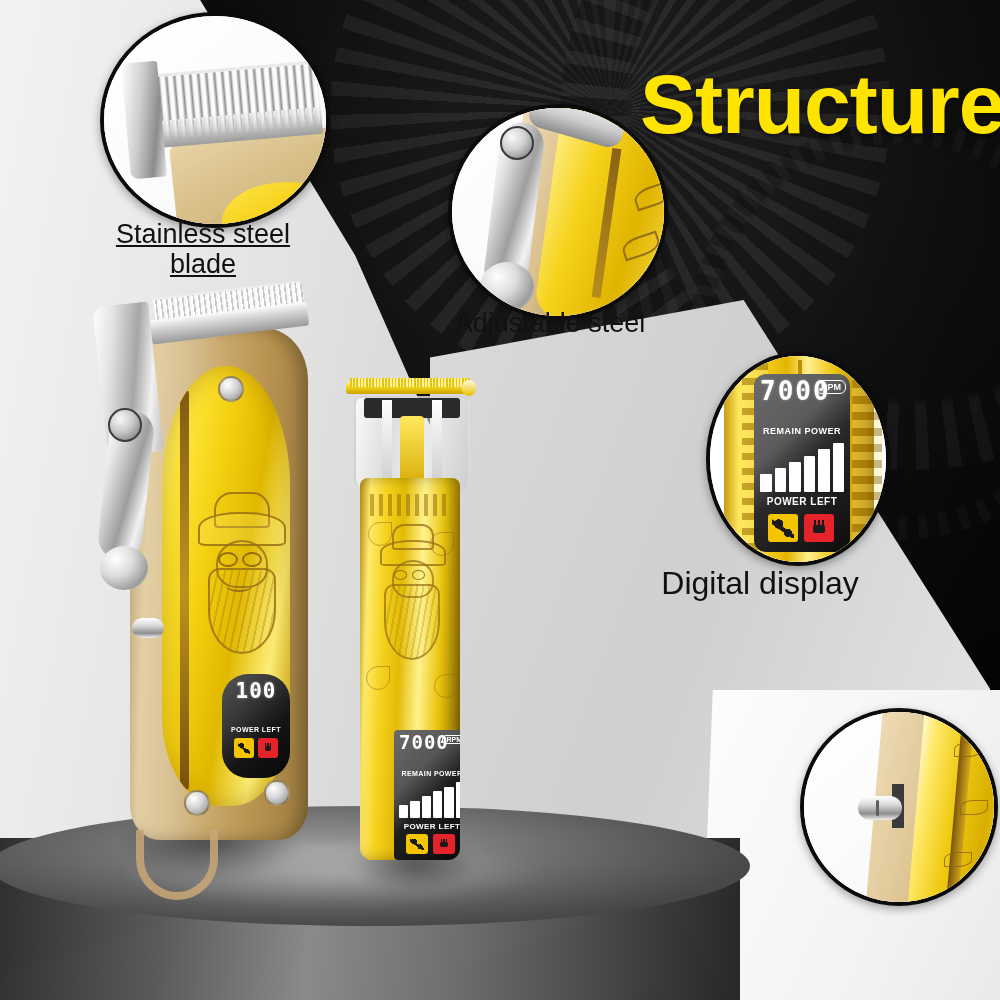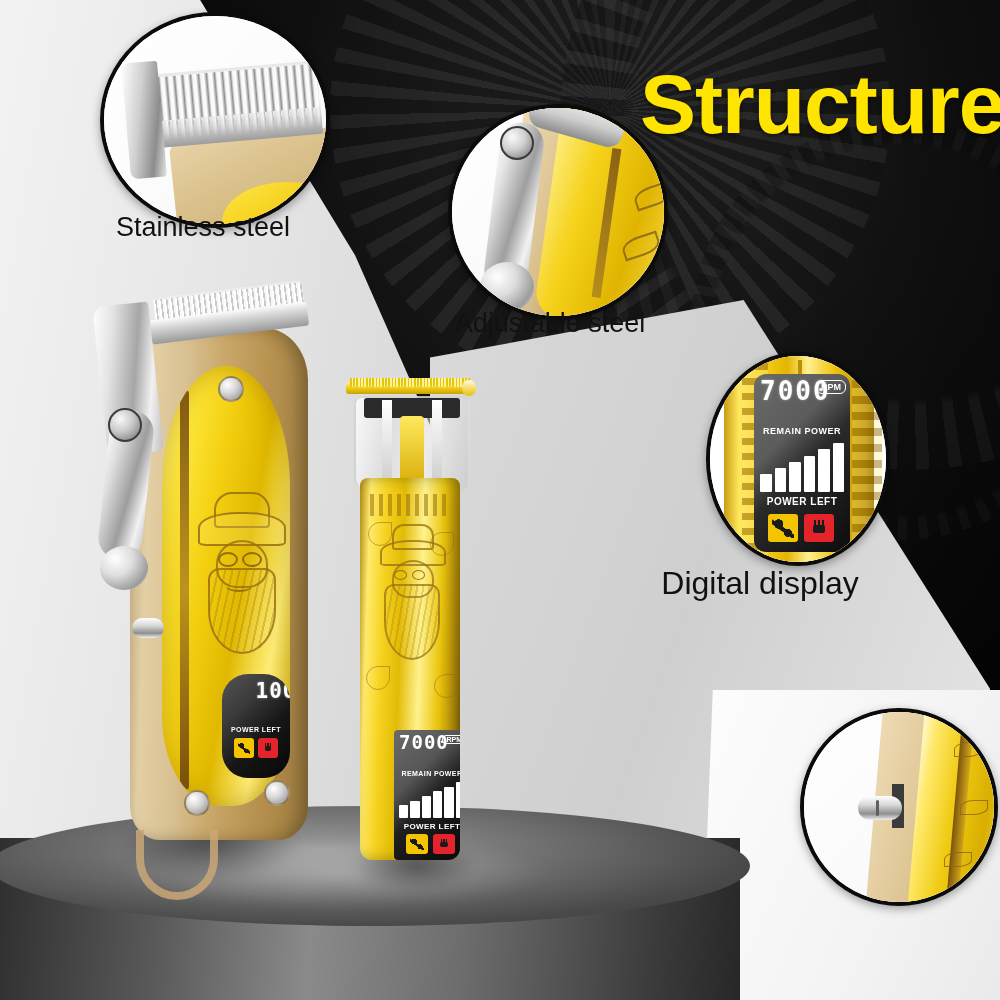"Stainless steel" .label.l-blade { text-decoration: none -> underline; top: 212px -> 219px }
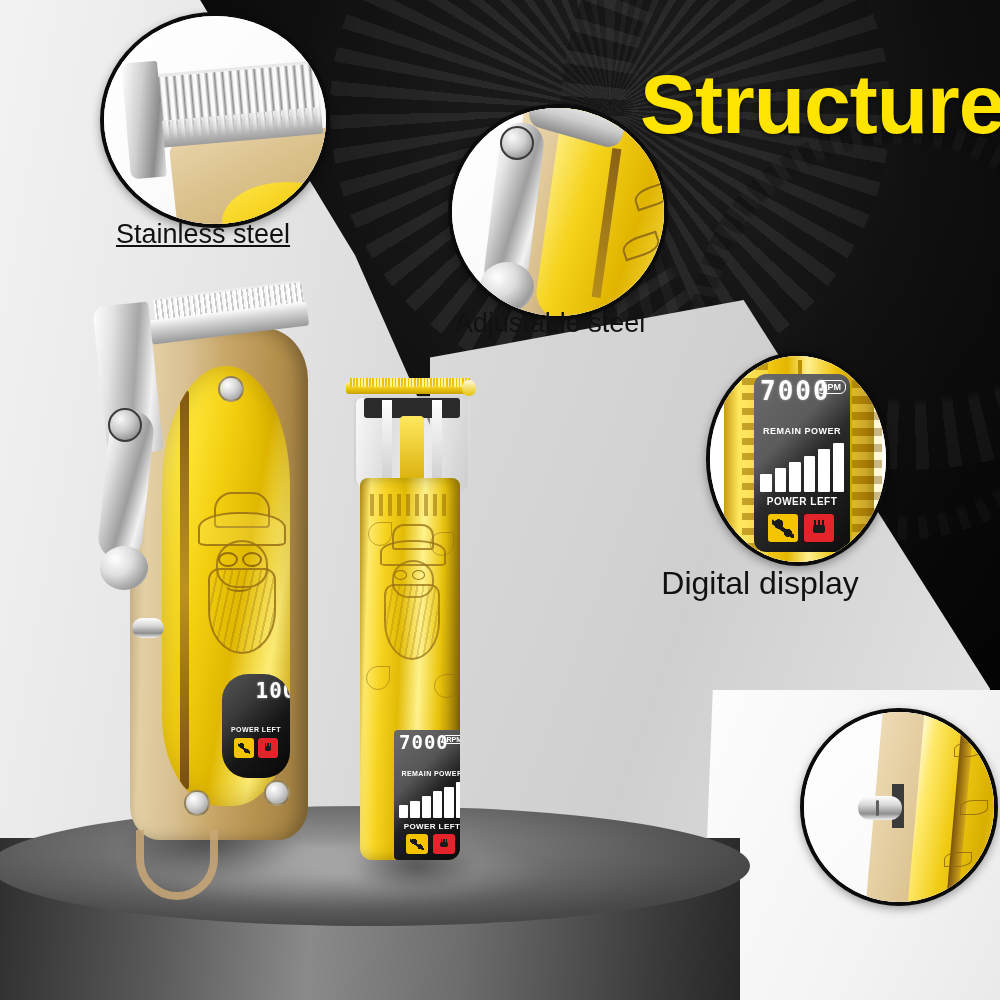"blade" div { html: none -> <div>blade</div> }
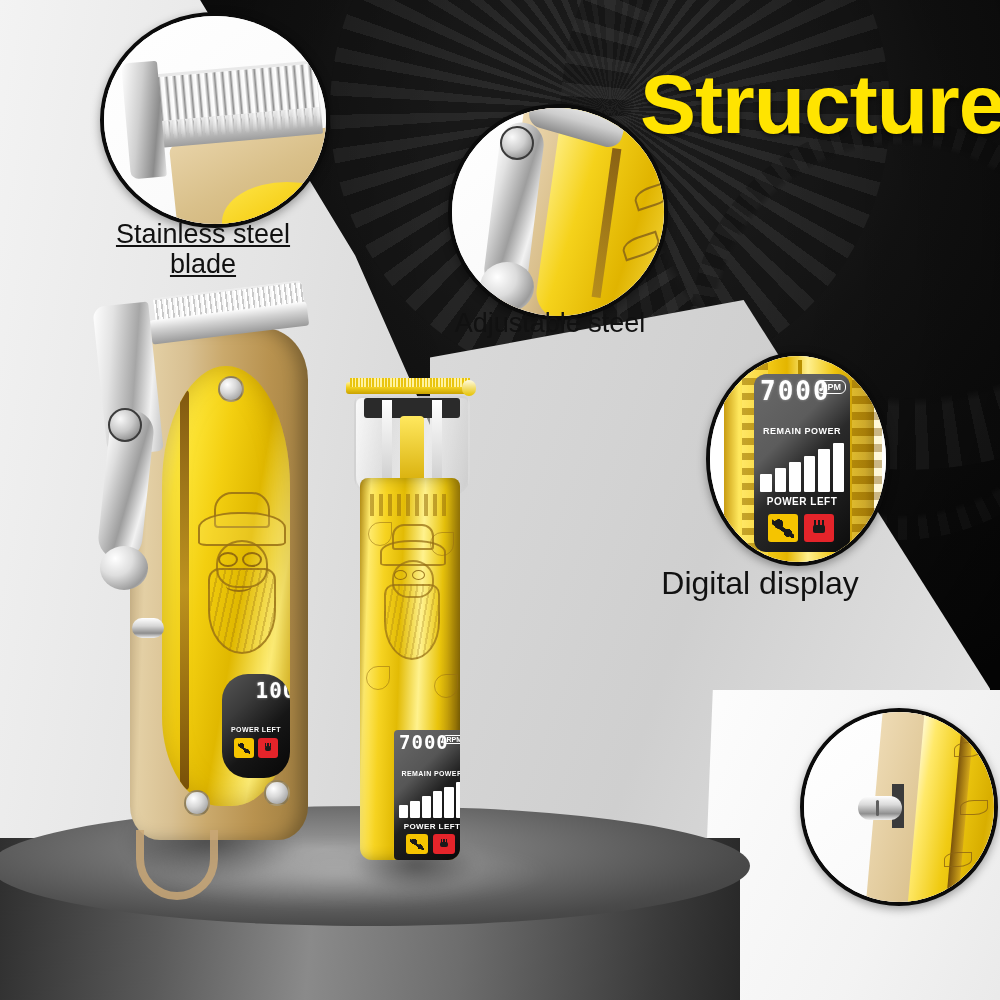"100" .cl-lcd .d { margin-left: 20px -> none }
